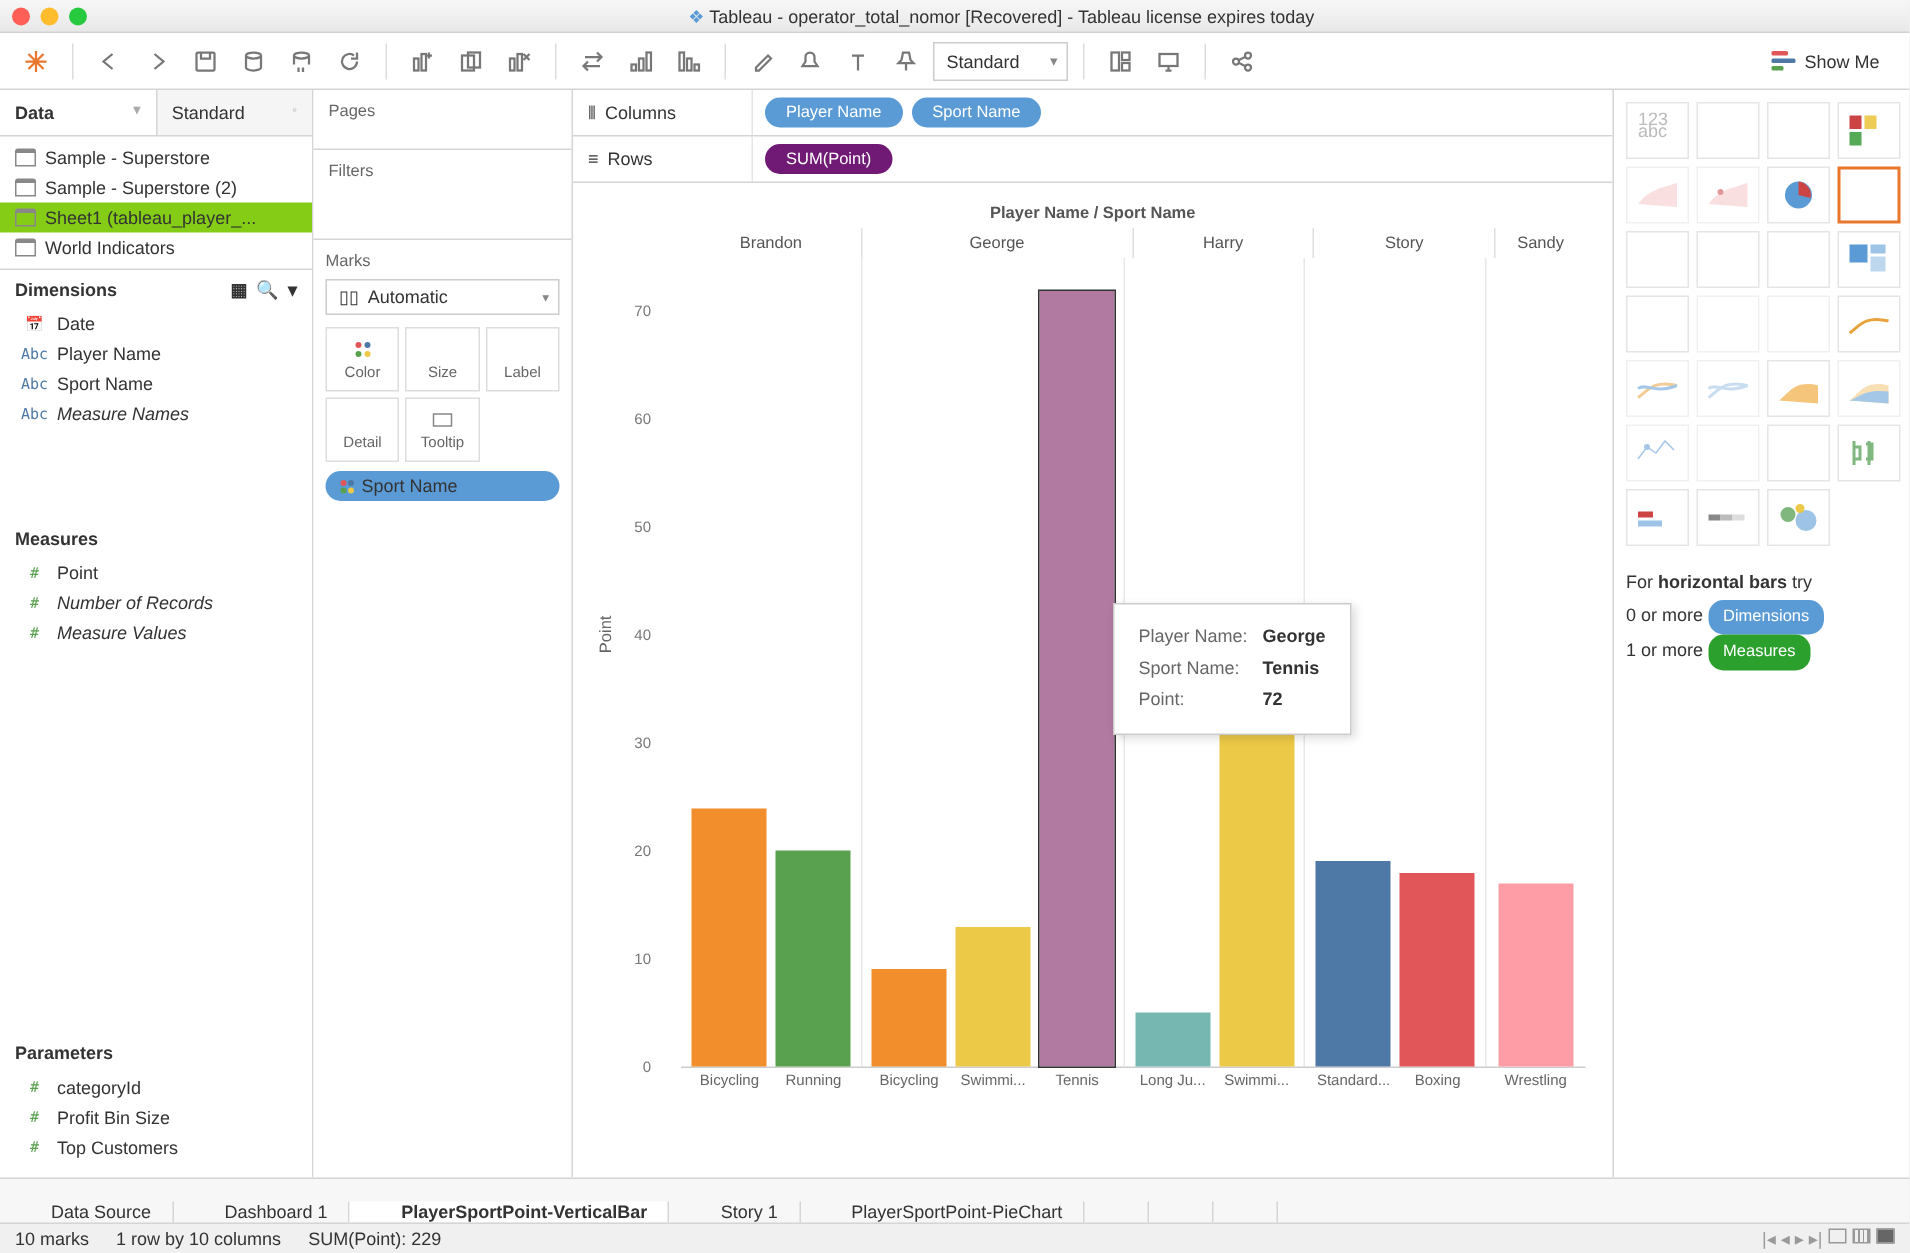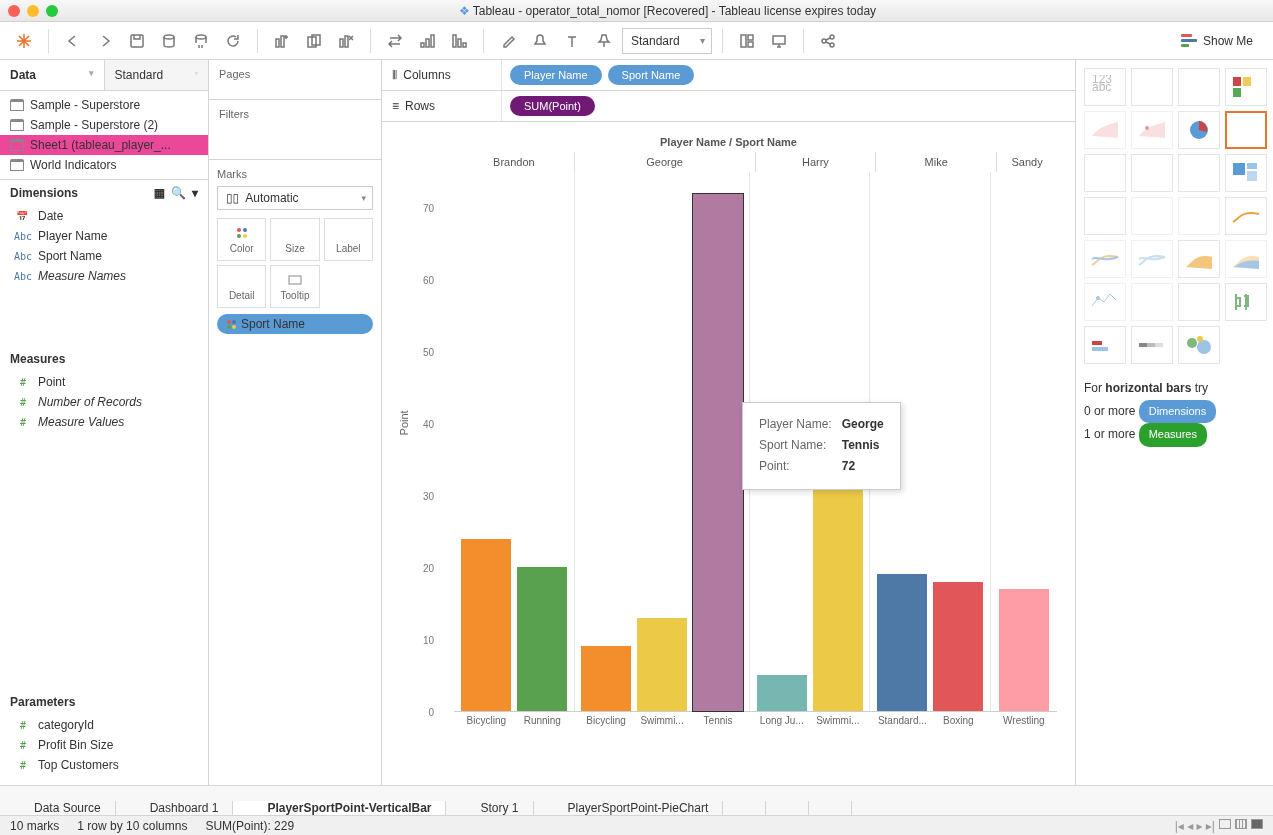"Sheet1 (tableau_player_..." .ds-item.active { background: #ec4899 -> #84cc16 }
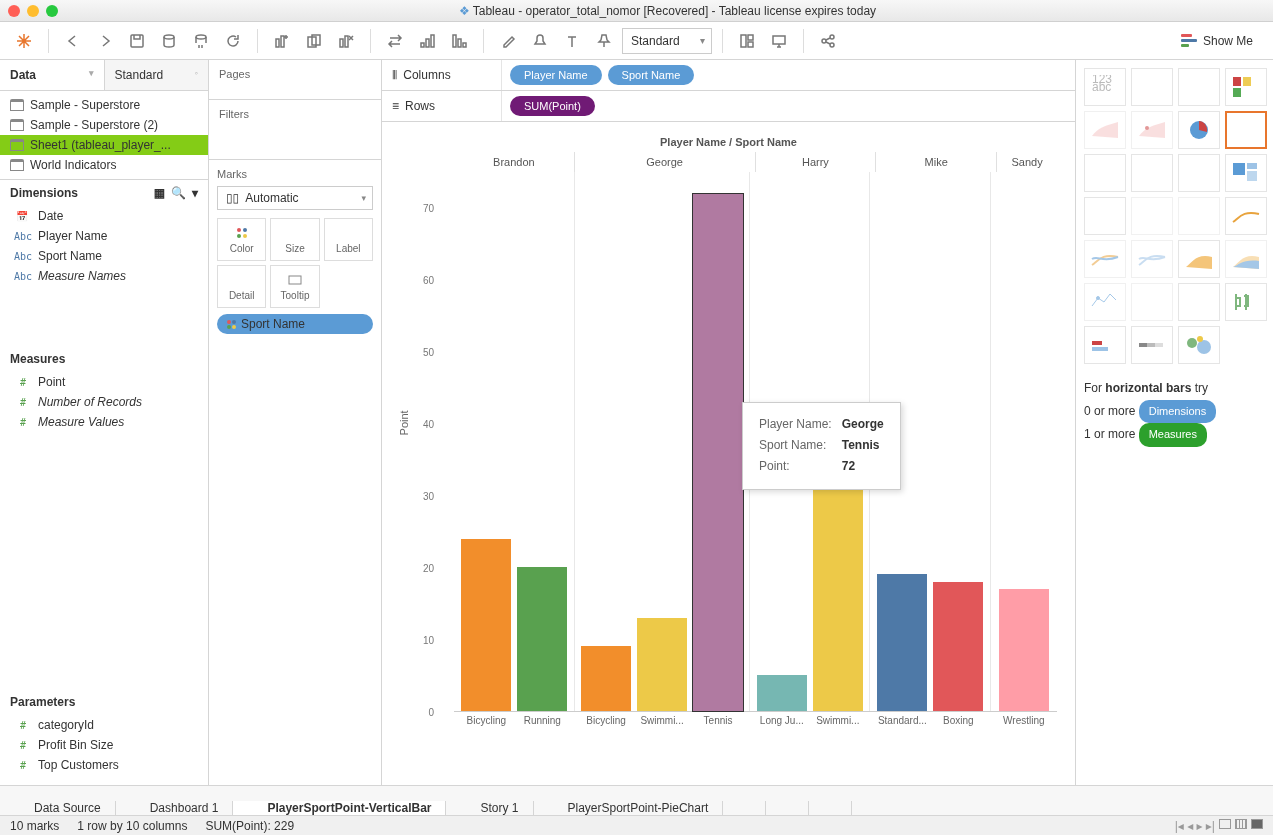"Mike" div.player-cell { text: Mike -> Story }
